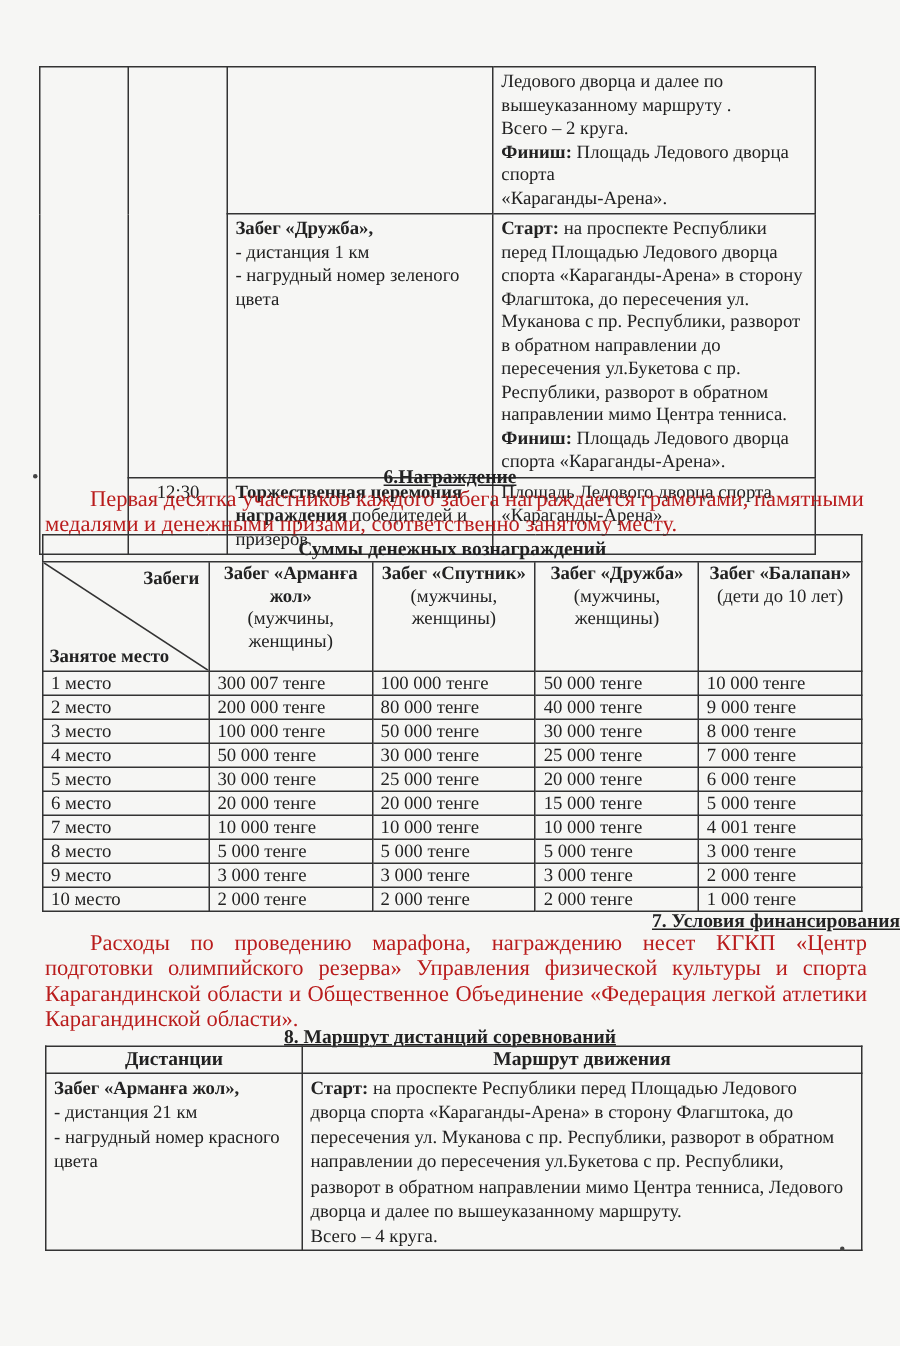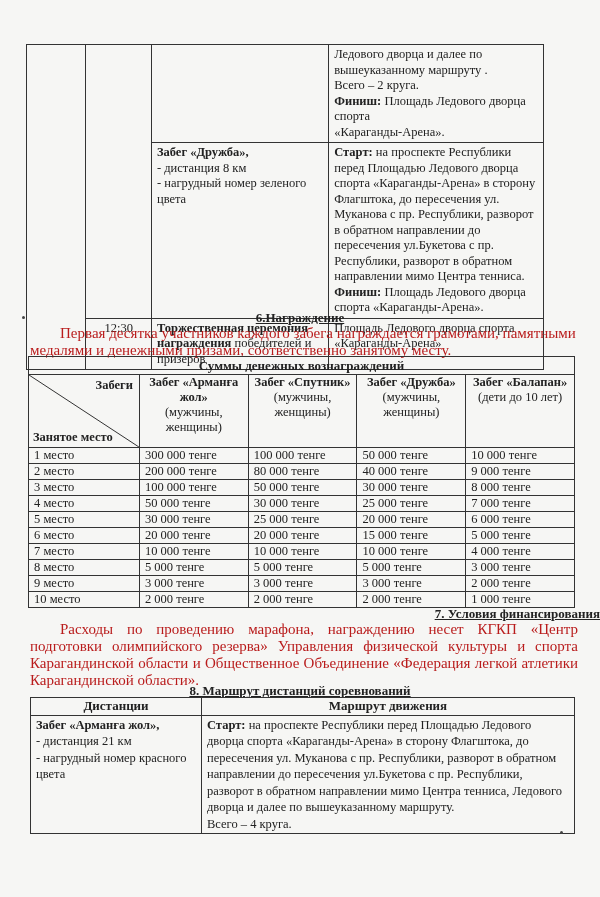"- дистанция 8 км" div { text: 8 -> 1 }
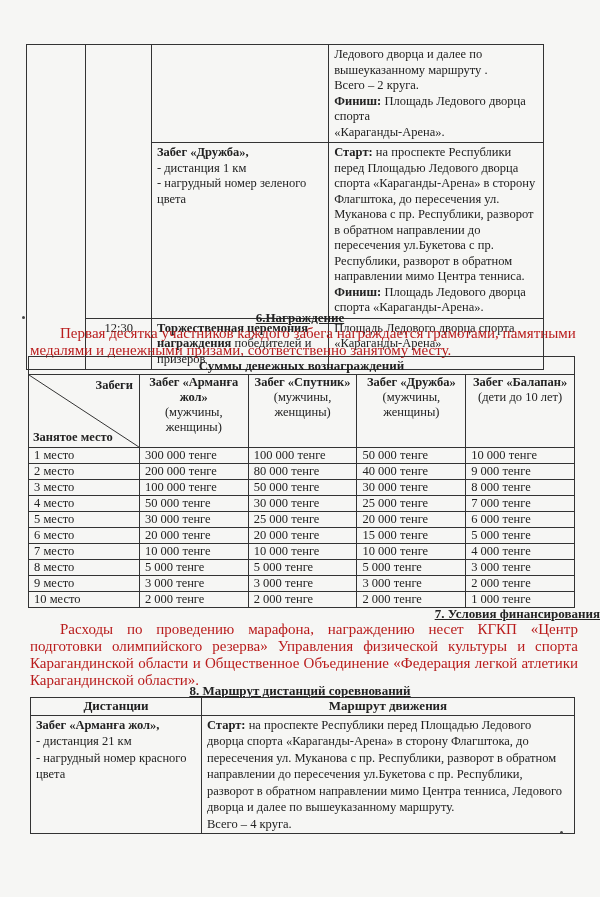"300 000 тенге" td { text: 300 000 -> 300 007 }
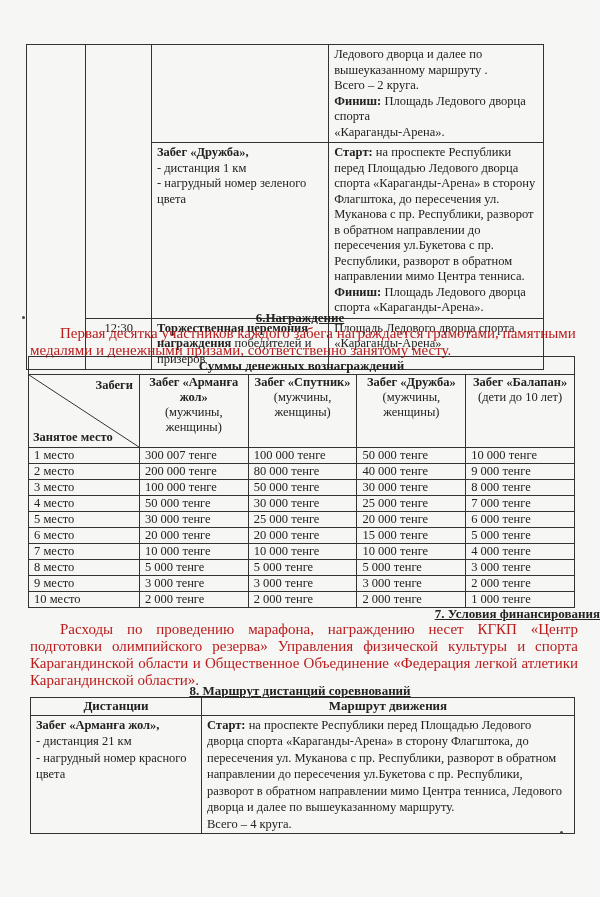"4 000 тенге" td { text: 4 000 -> 4 001 }
